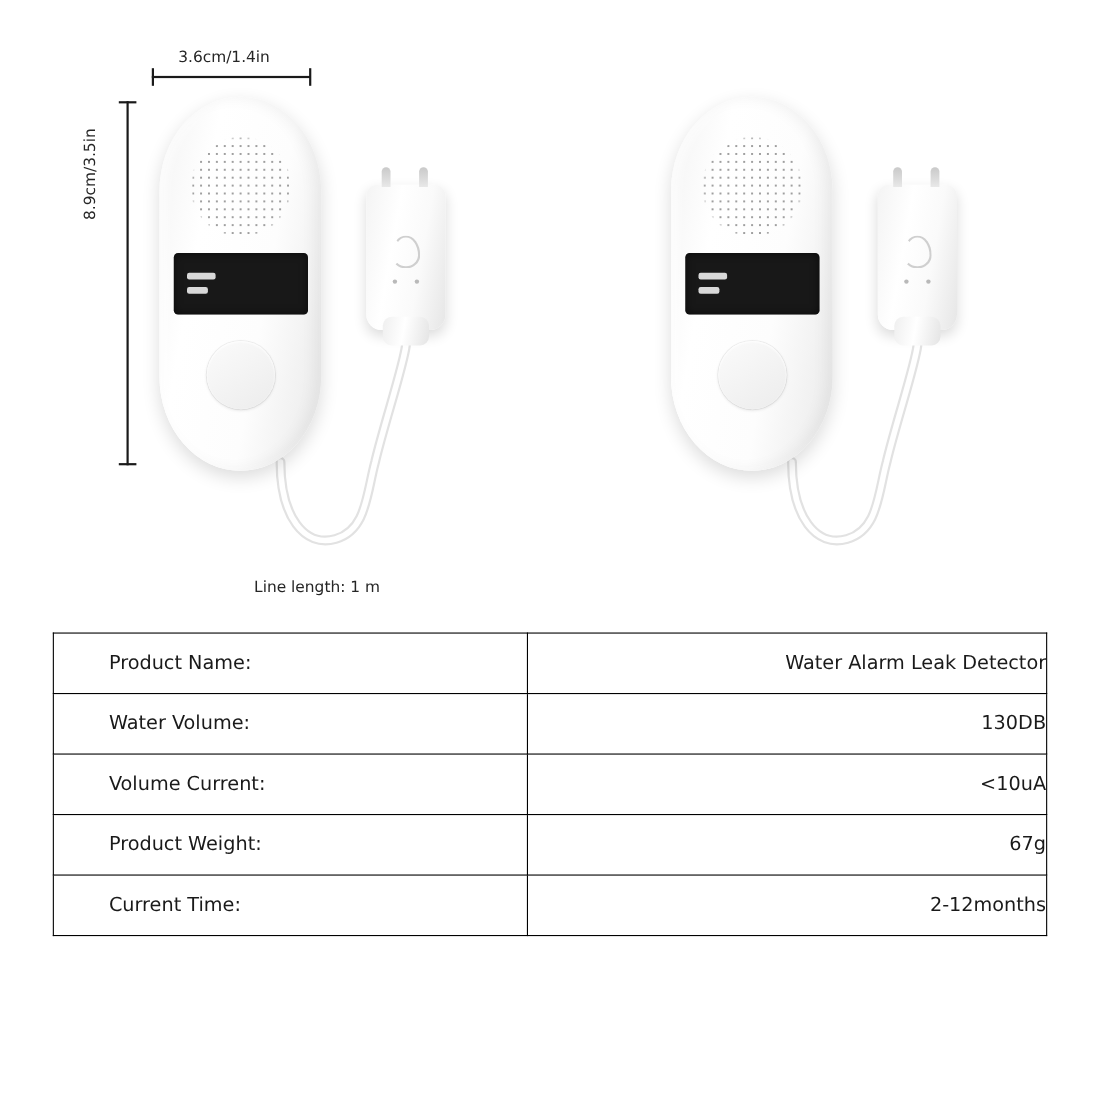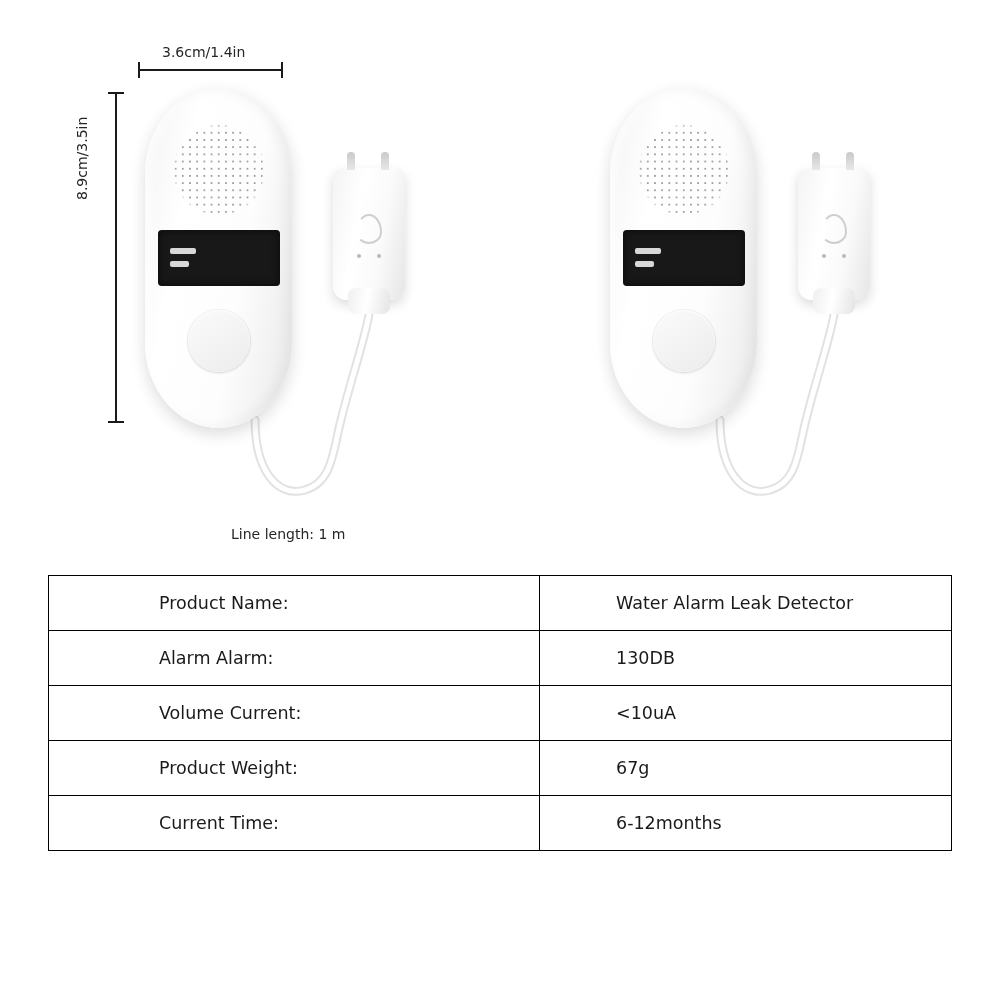"Product Name:" #spec-table td.label-cell { padding-left: 110px -> 50px }
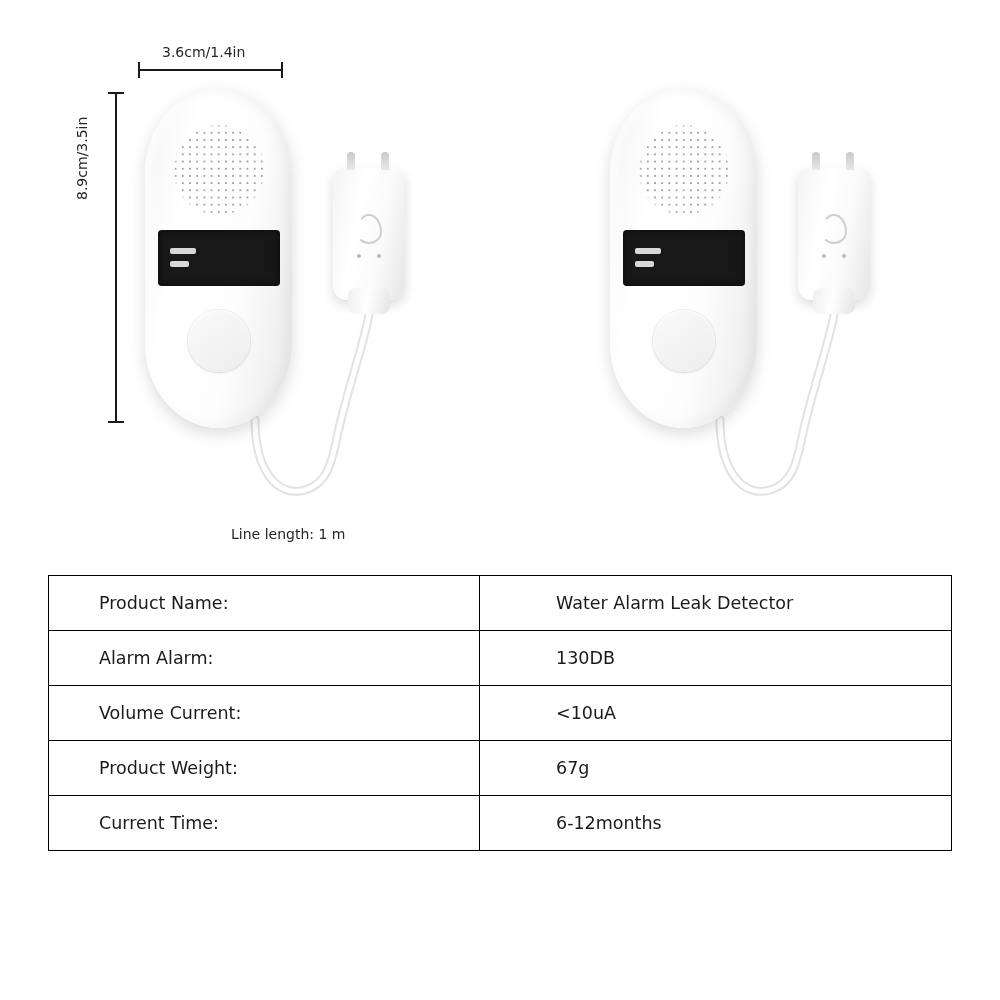"Water Alarm Leak Detector" #spec-table td.value-cell { text-align: none -> right }
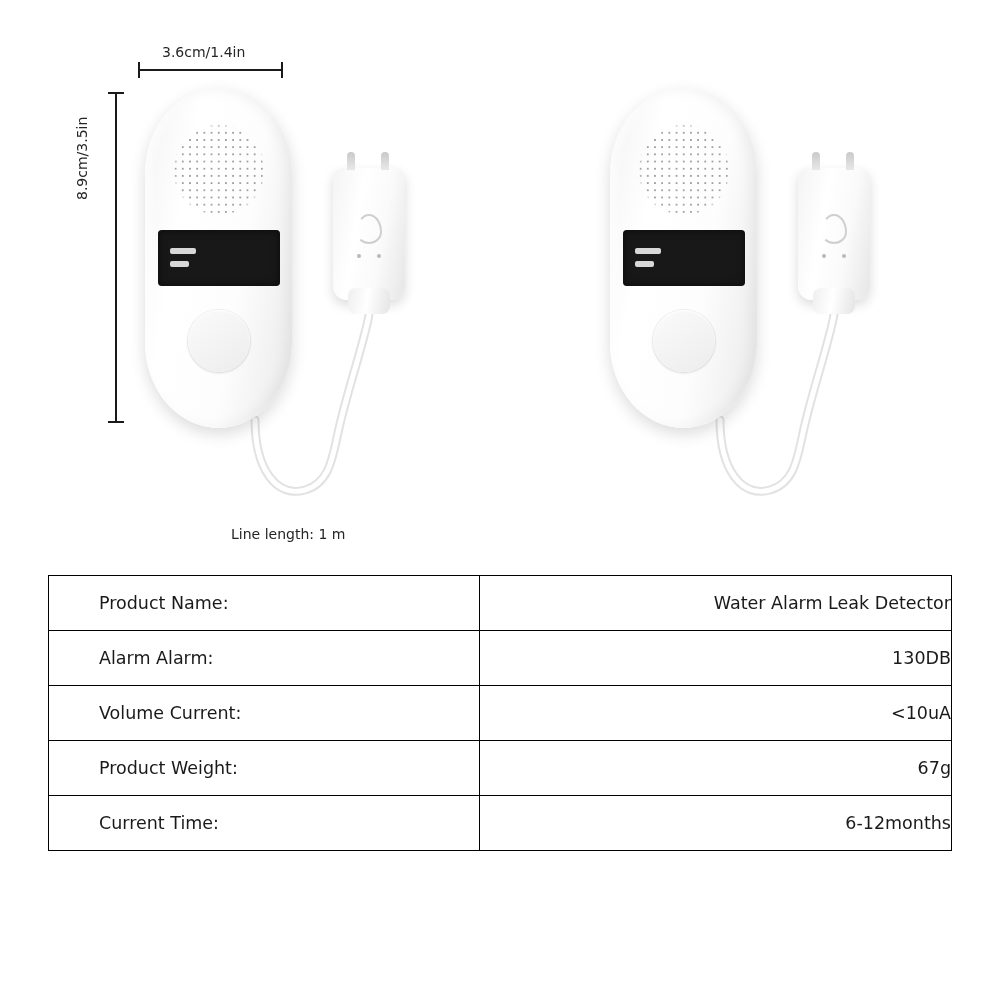"Alarm Alarm:" td.label-cell { text: Alarm Alarm -> Water Volume }
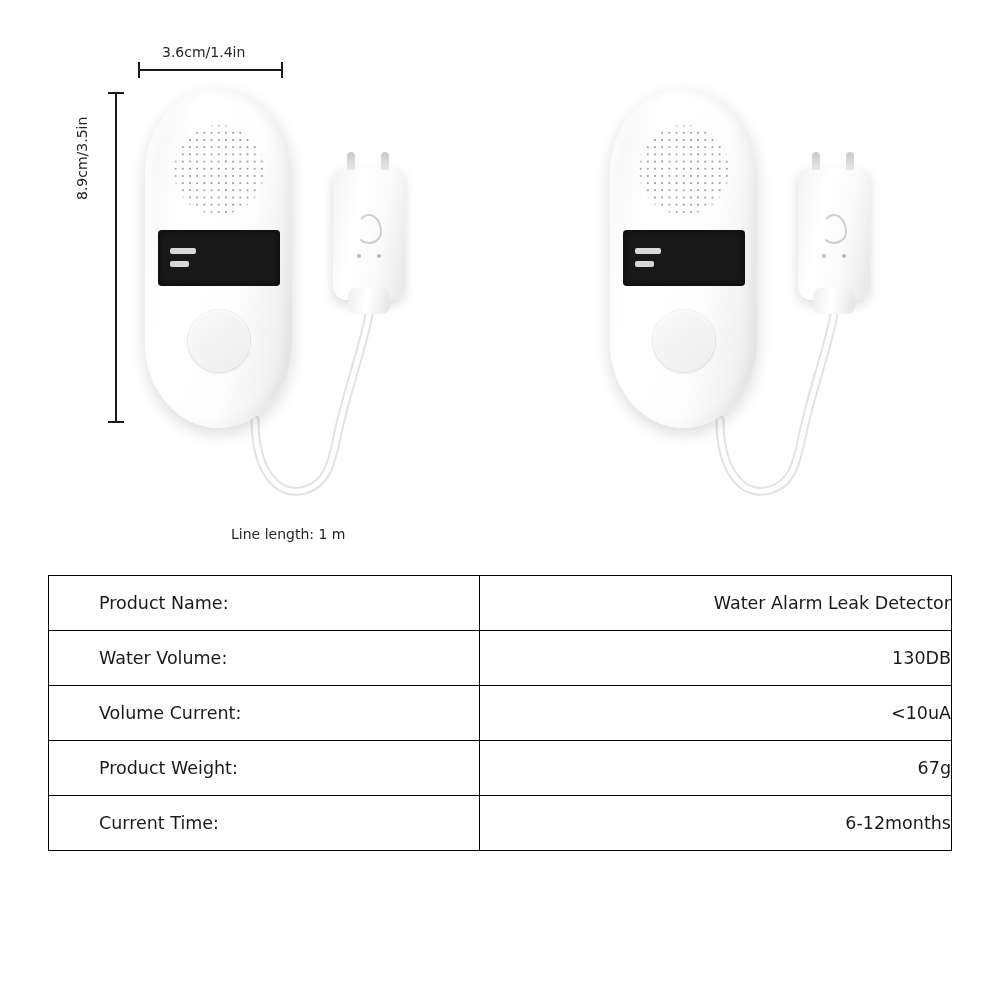"6-12months" td.value-cell { text: 6-12months -> 2-12months }
